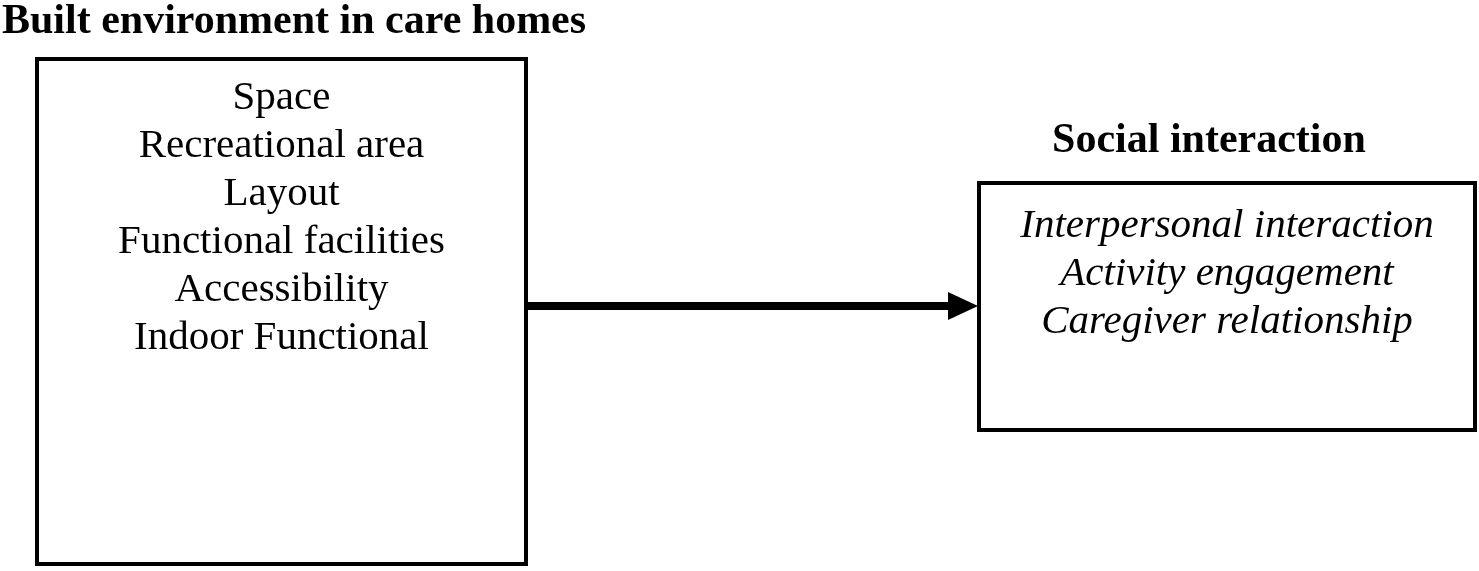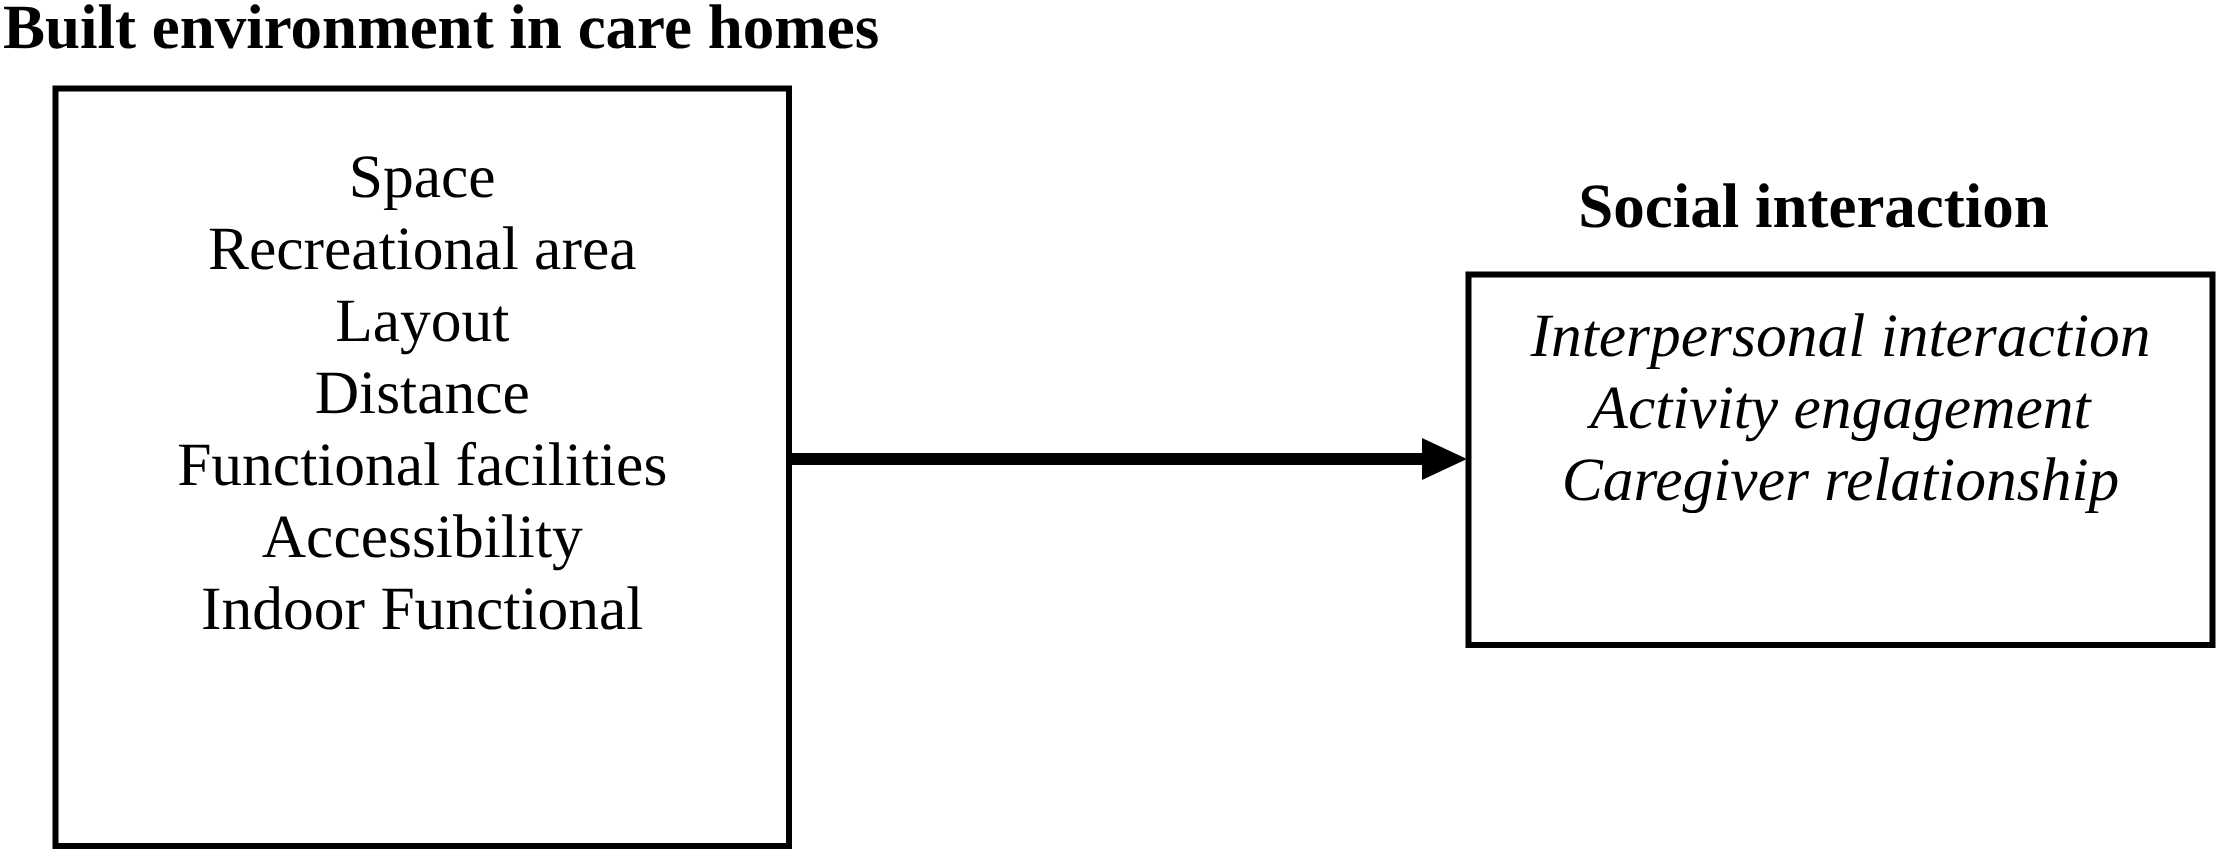"Space" .box-left { padding-top: 32px -> 10px }
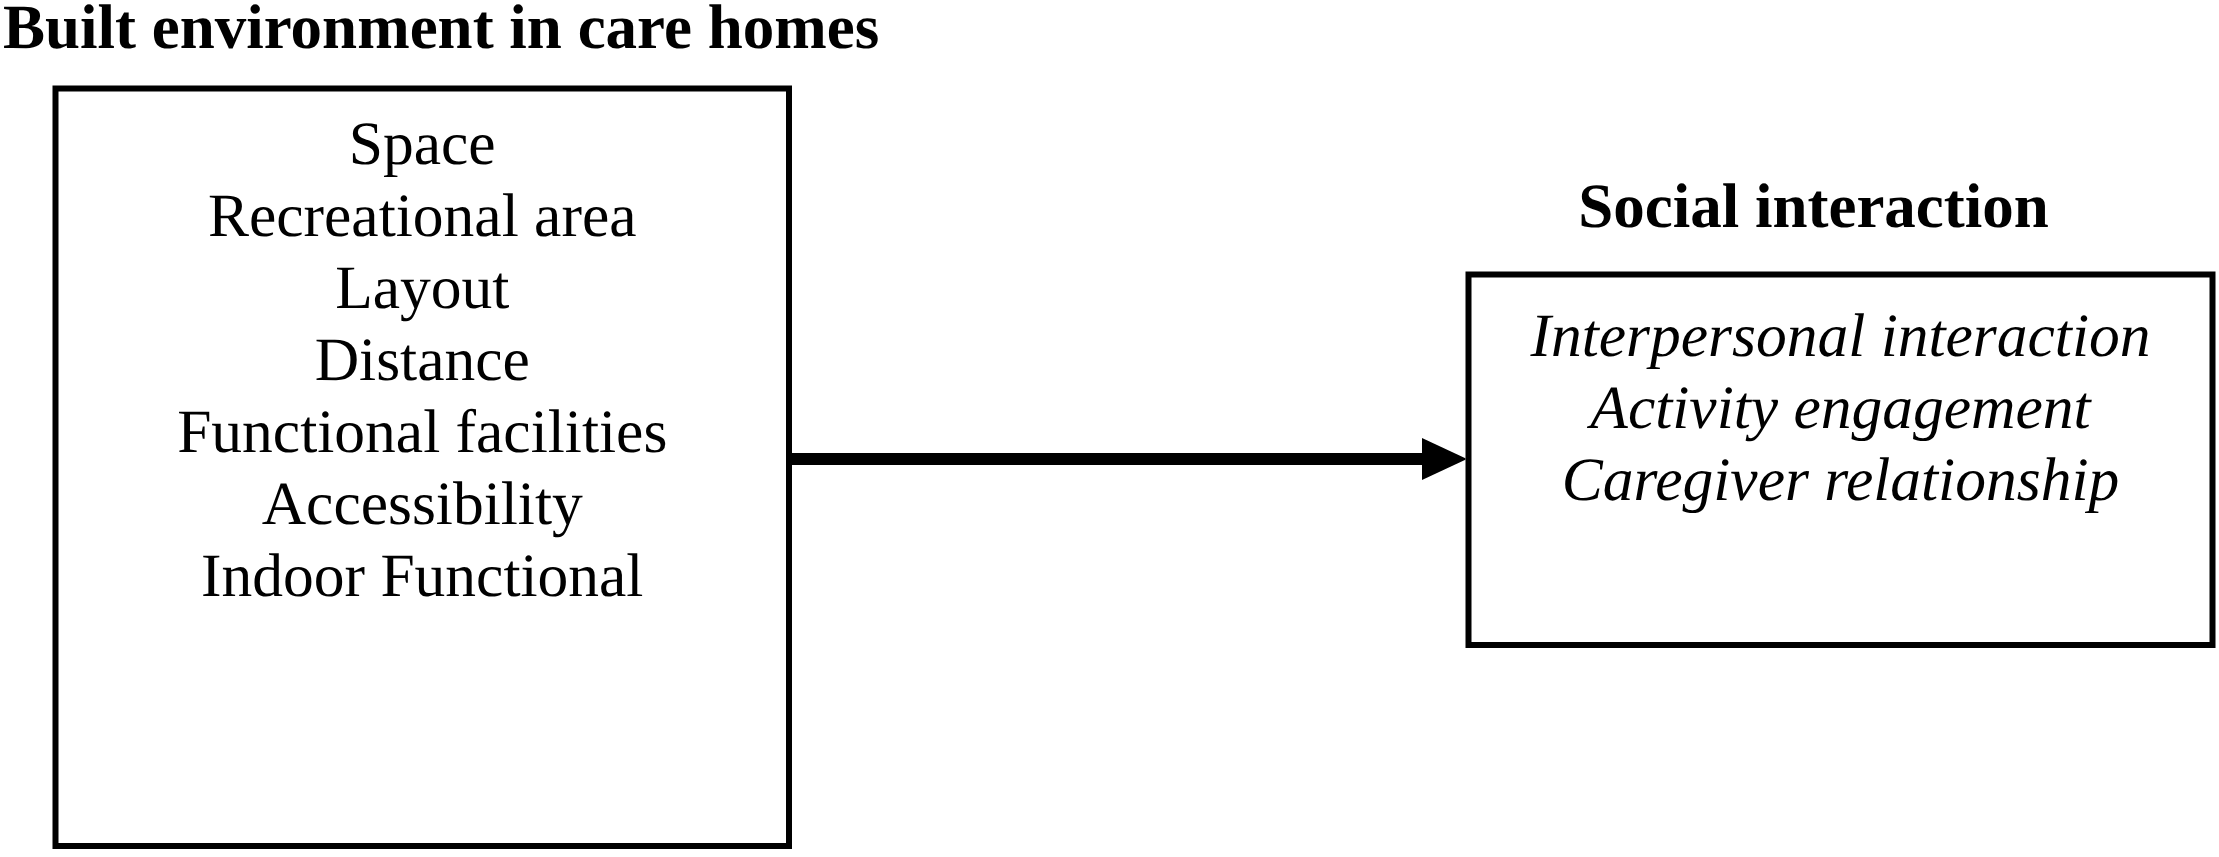"Distance" div.box-line { html: <div>Distance</div> -> none }
